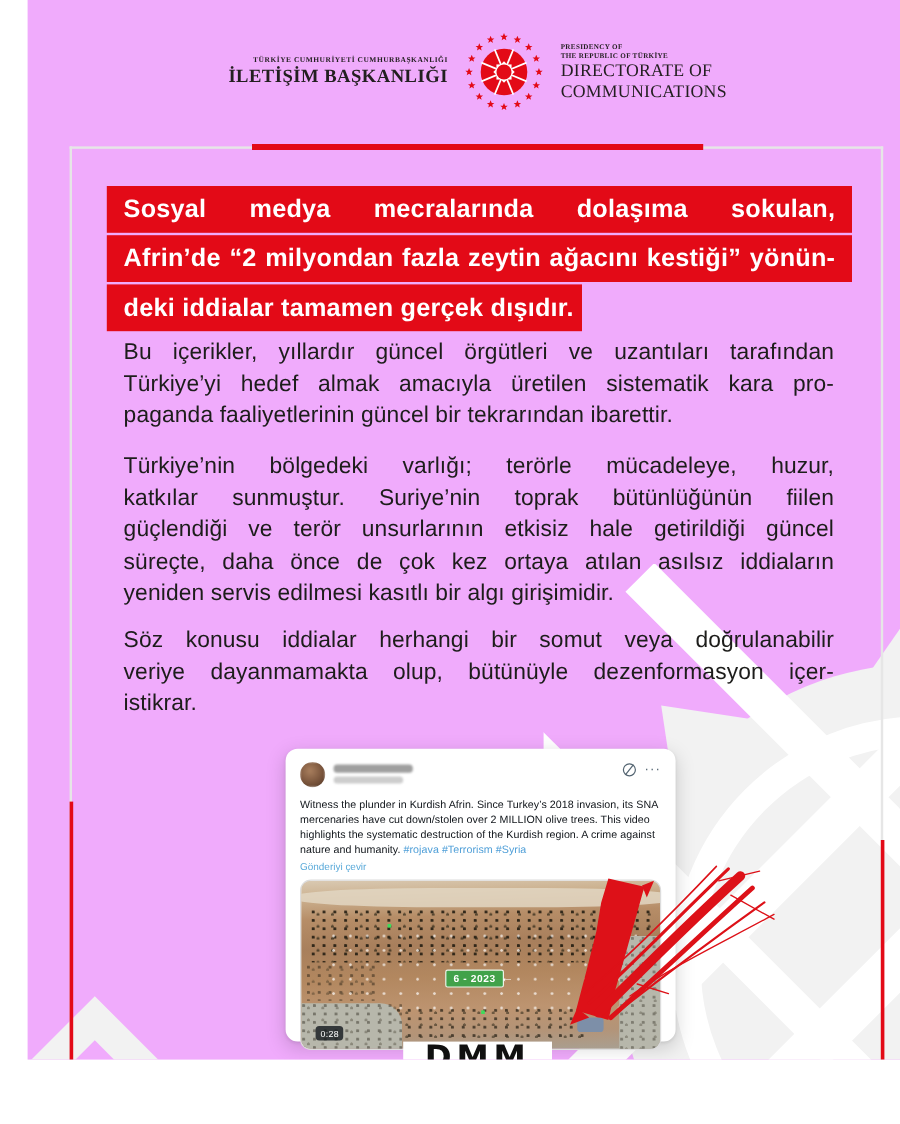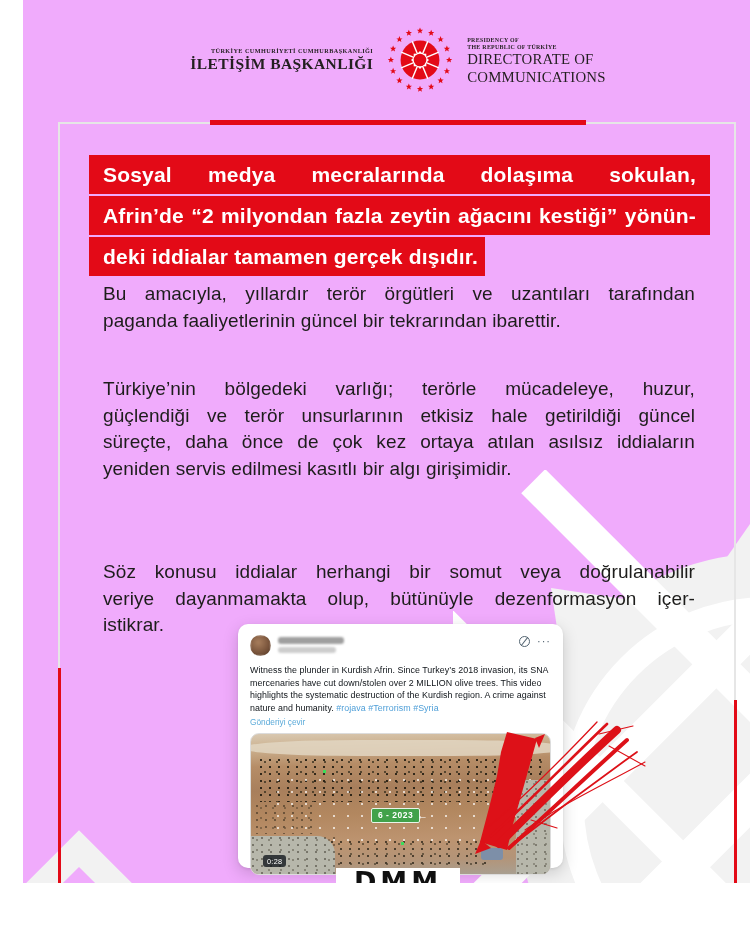"Bu amacıyla, yıllardır terör örgütleri" div.jline { text: amacıyla, yıllardır terör -> içerikler, yıllardır güncel }
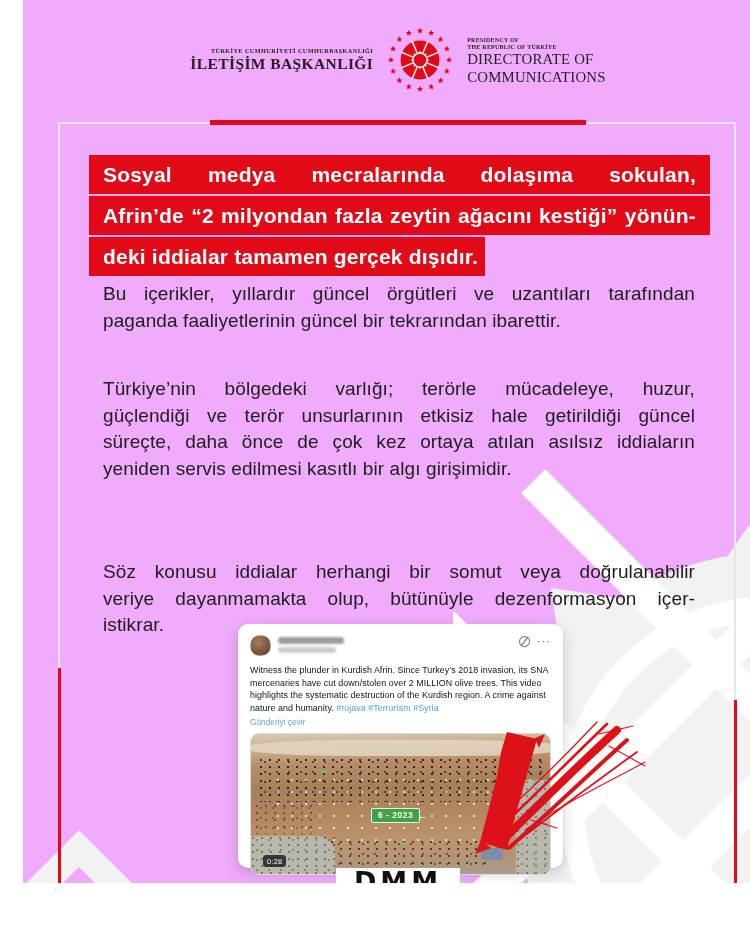"Türkiye’yi hedef almak amacıyla üretilen" div.jline { html: none -> <div>Türkiye’yi hedef almak amacıyla üretilen sistematik kara pro-</div> }
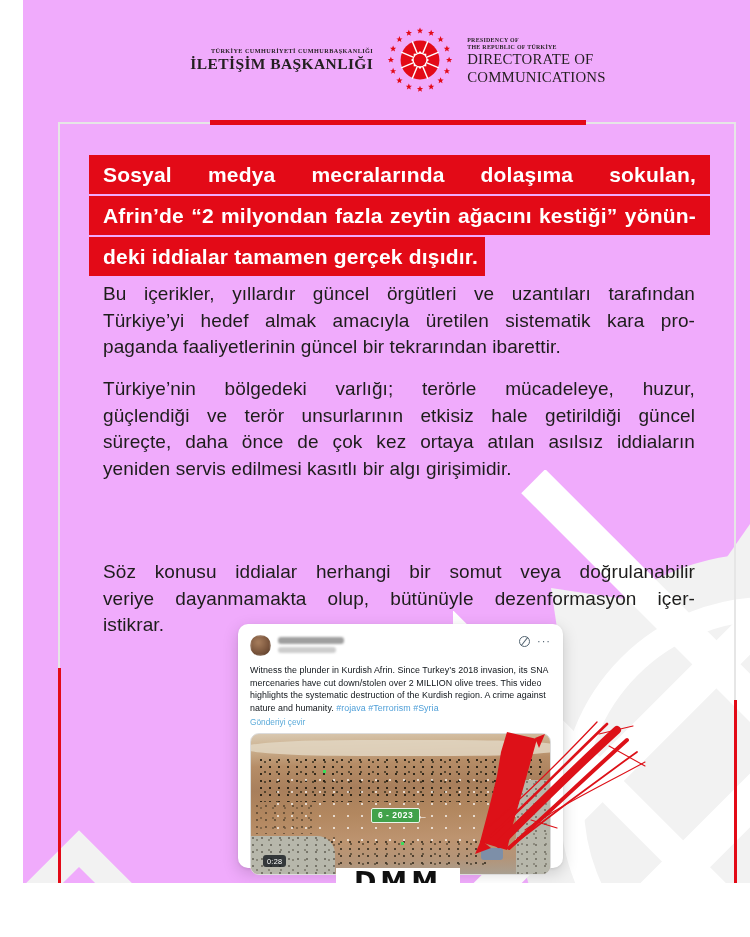"katkılar sunmuştur. Suriye’nin toprak" div.jline { html: none -> <div>katkılar sunmuştur. Suriye’nin toprak bütünlüğünün fiilen</div> }
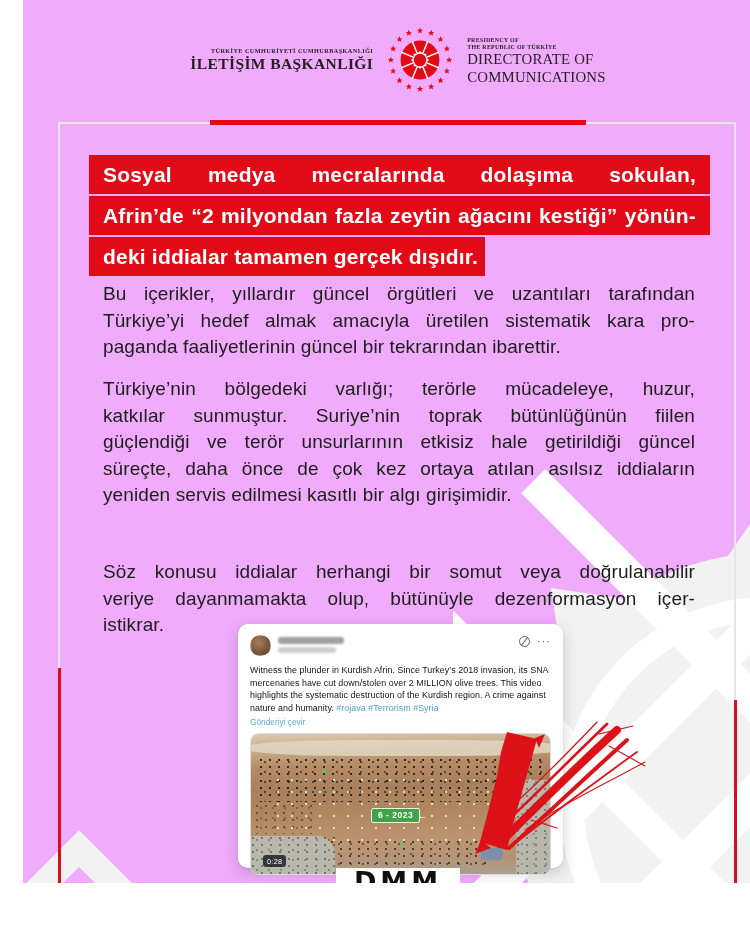"Söz konusu iddialar herhangi bir" .p3 { top: 559px -> 521px }
